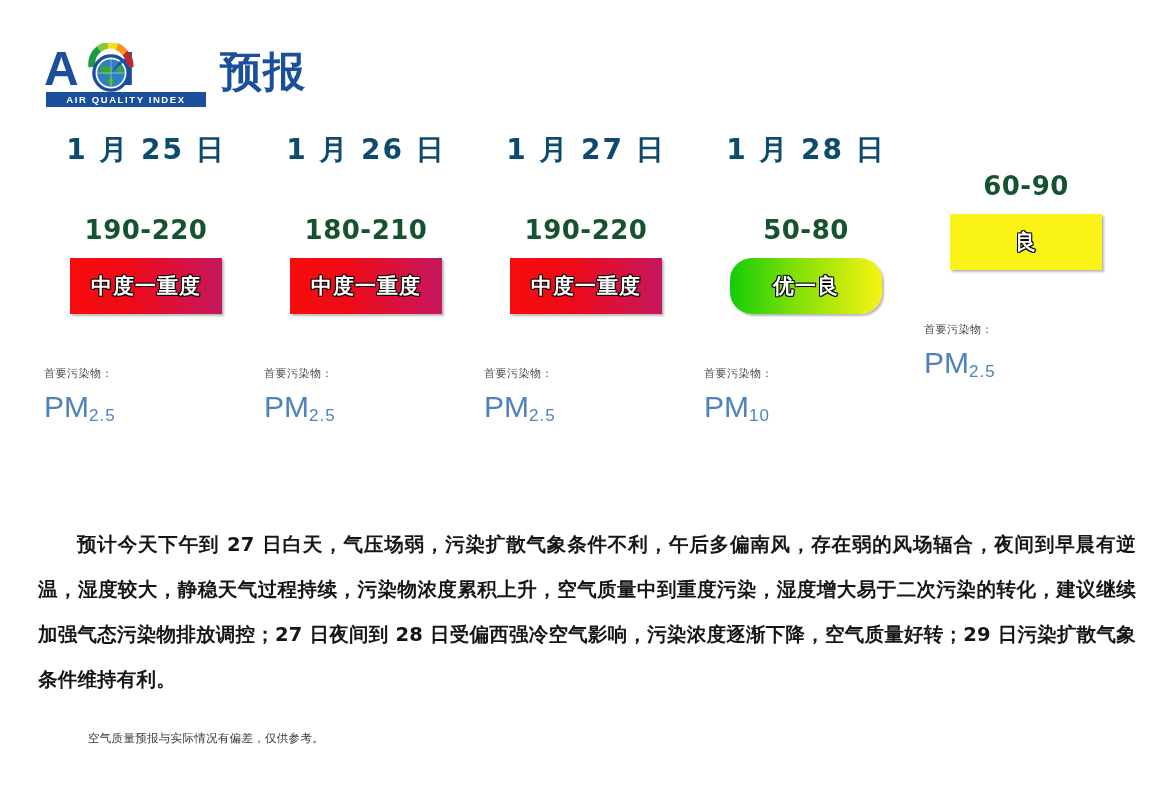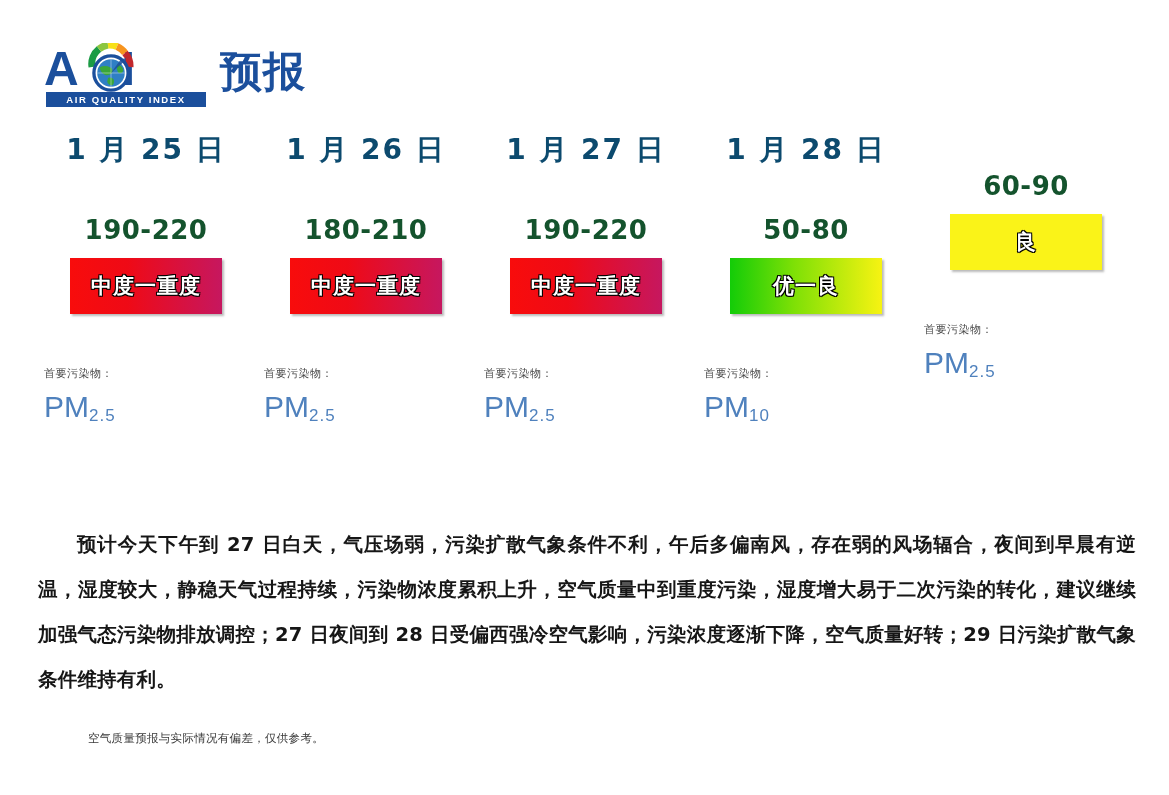"优一良" .badge.b-good-excellent { border-radius: none -> 22px }
